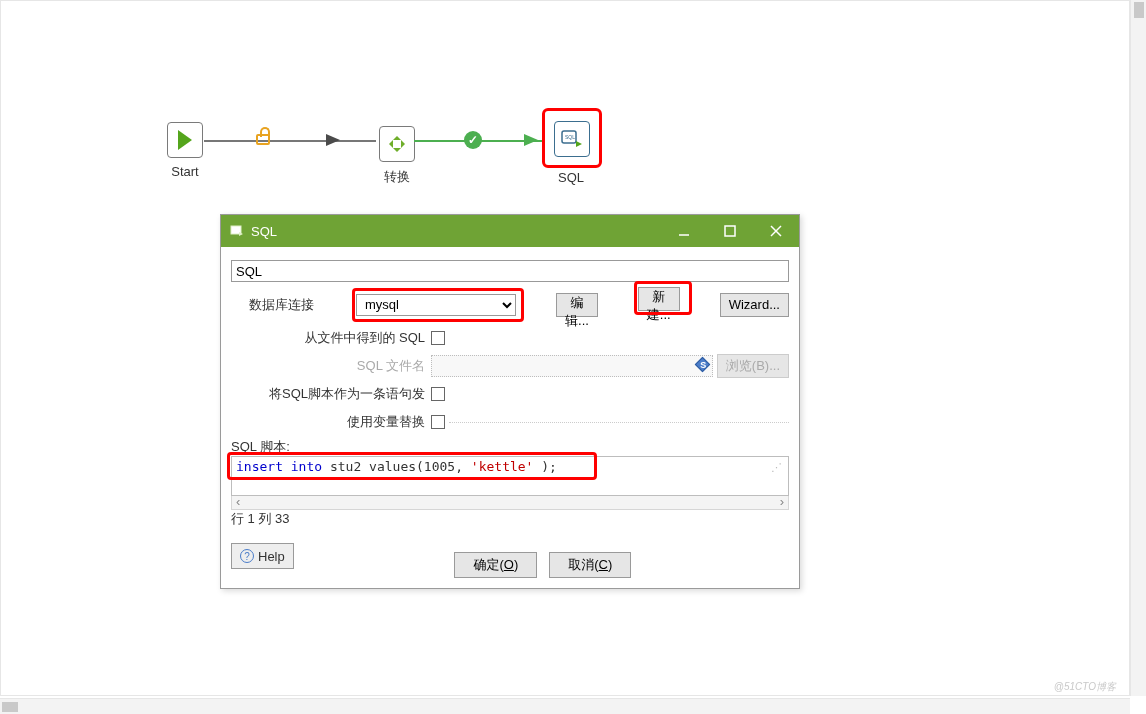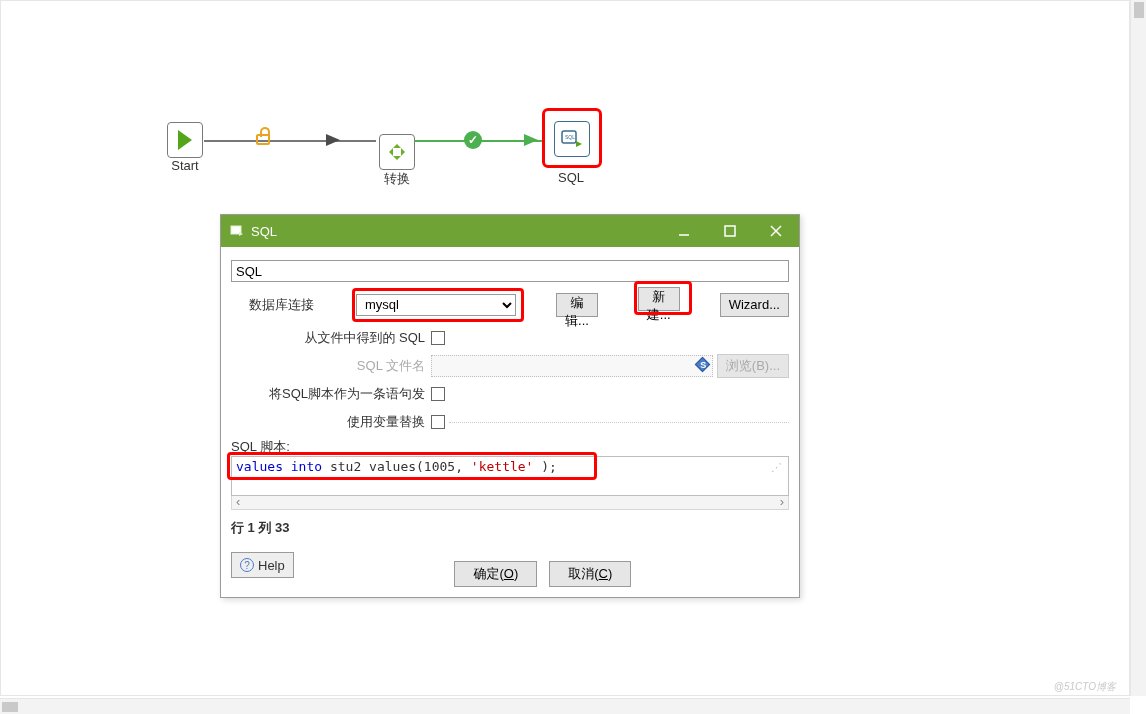"Start" .node-label { margin-top: none -> 6px }
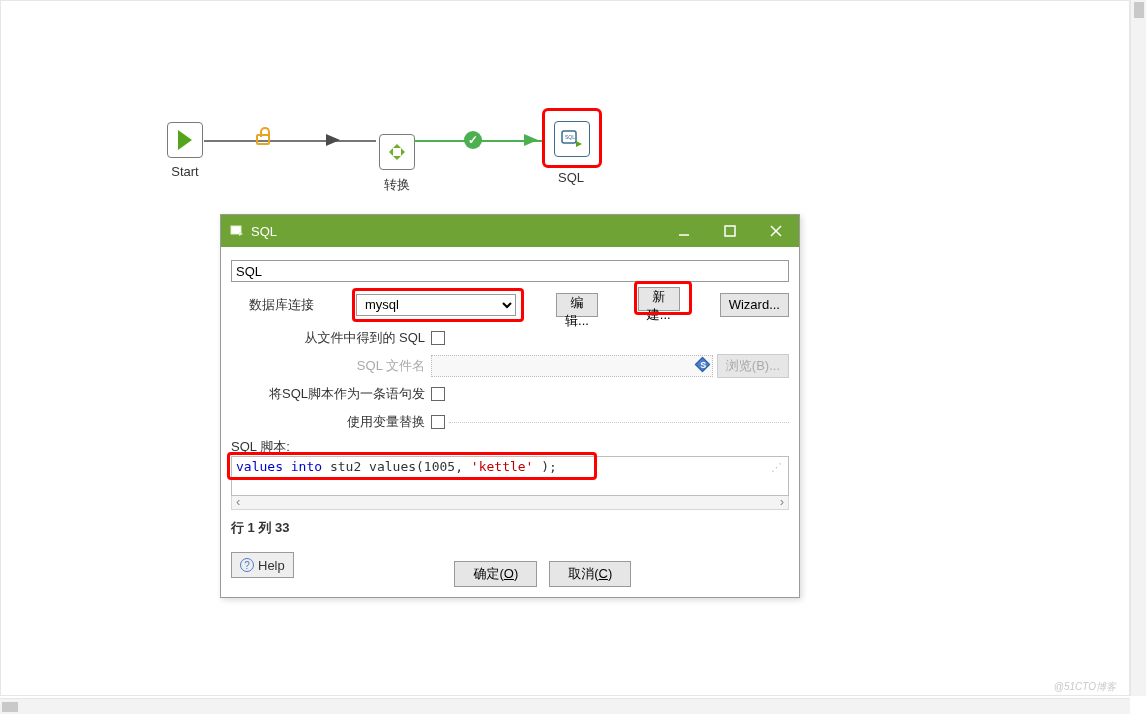"转换" div.node { top: 134px -> 126px }
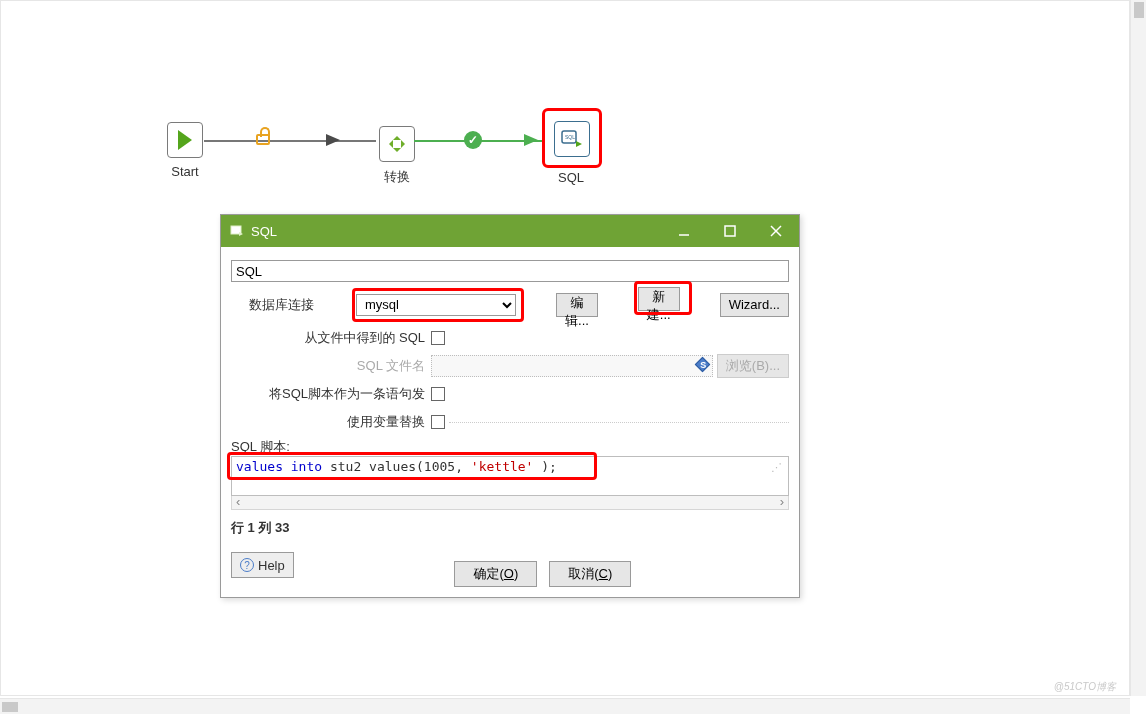"values" span.kw-blue { text: values -> insert }
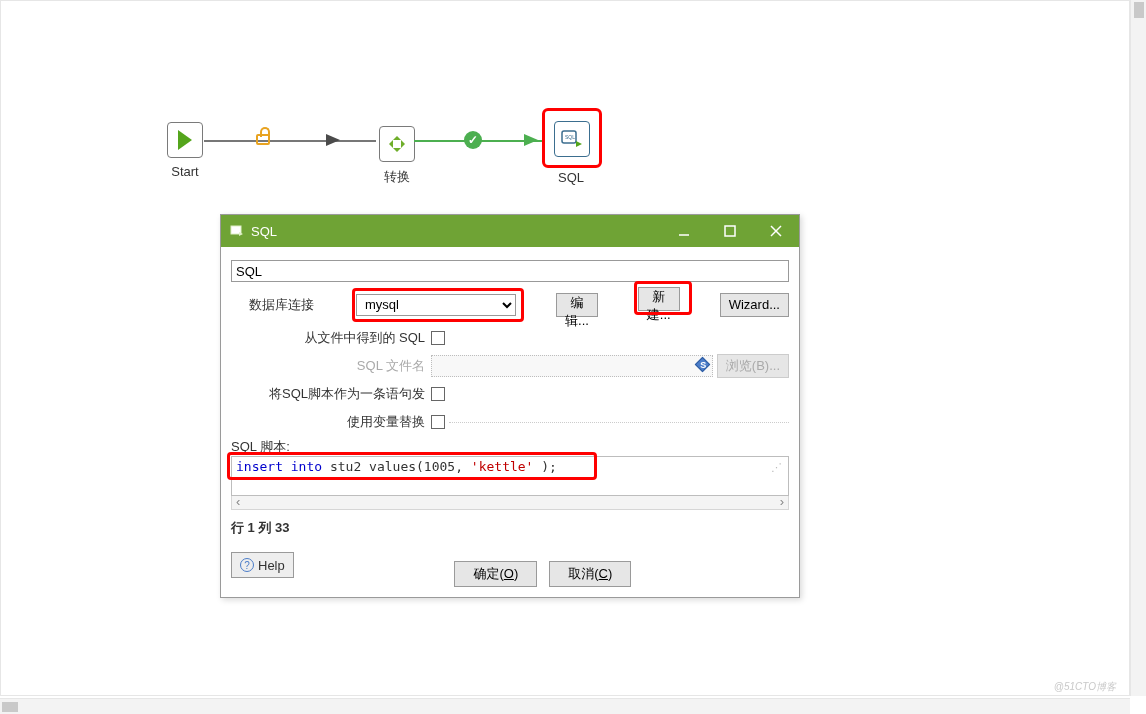"行 1 列 33" div { font-weight: bold -> none; margin-top: 9px -> 0 }
